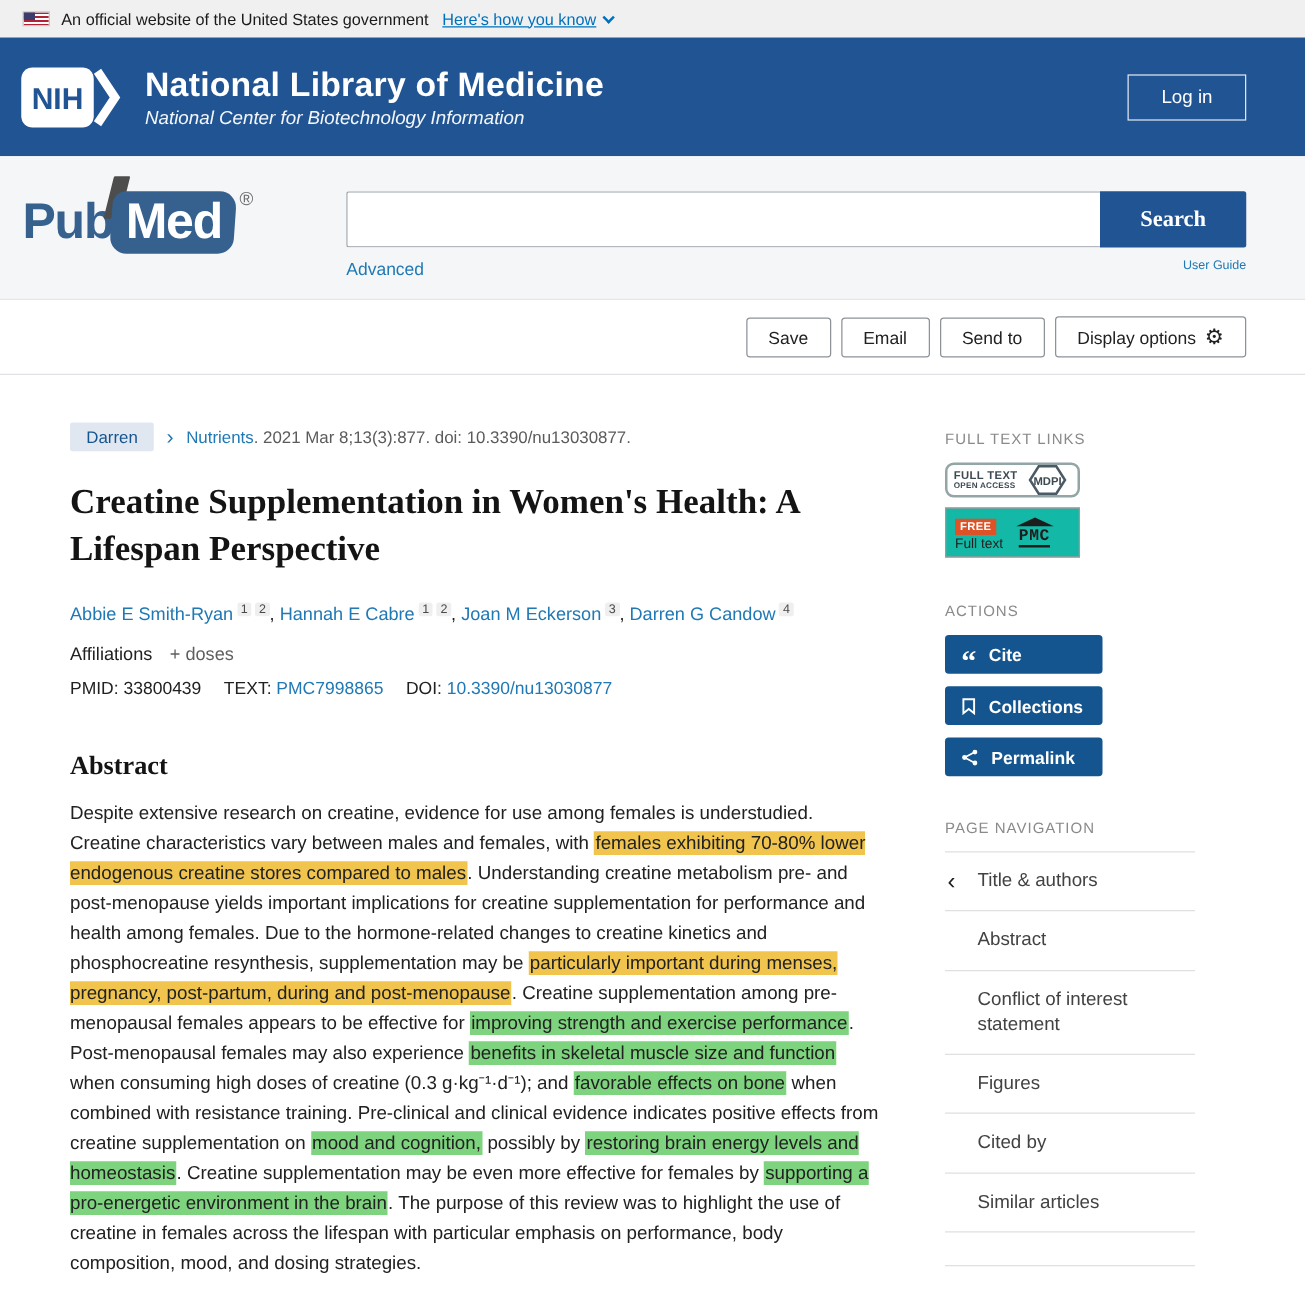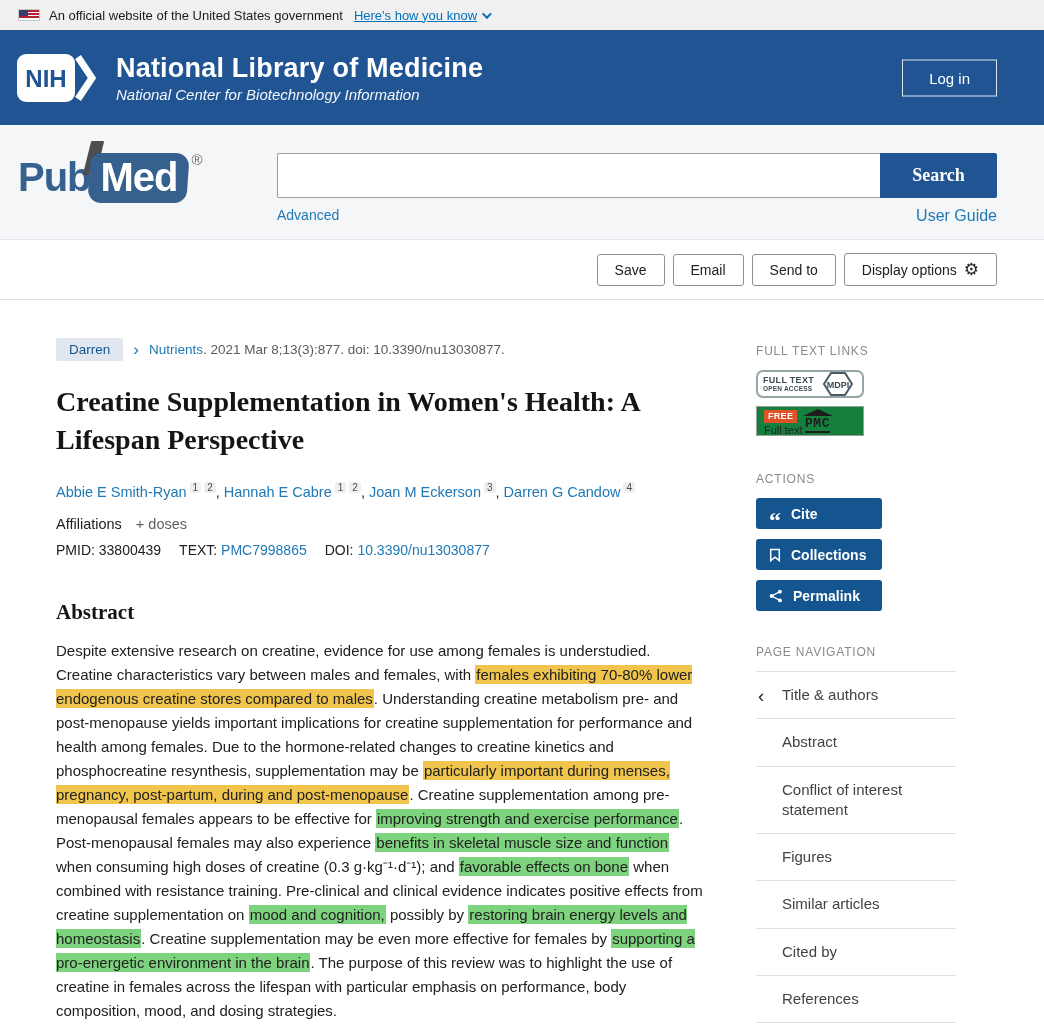"User Guide" .user-guide-link { font-size: 16px -> 10px }
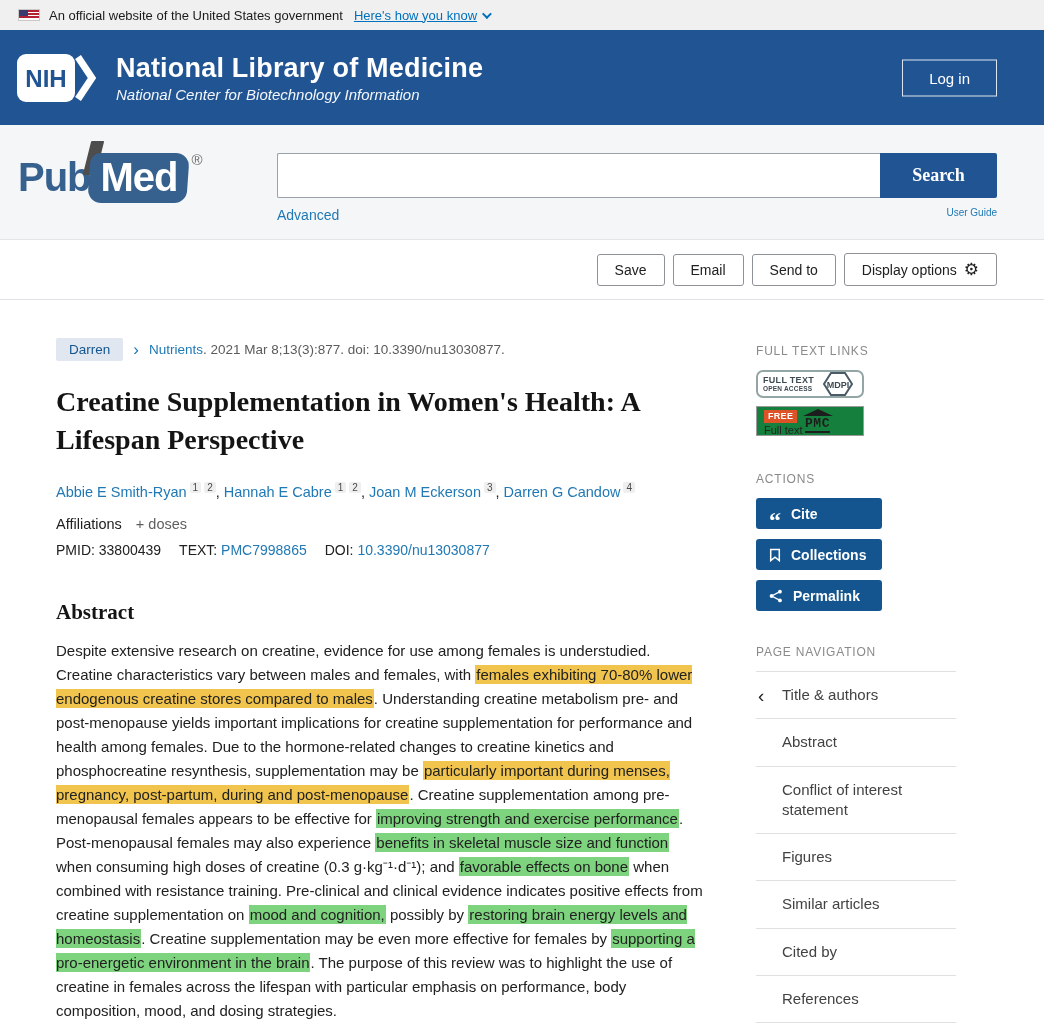"FREE" .pmc-badge { background: #15803d -> #14b8a6; gap: none -> 10px; height: 30px -> 40px }
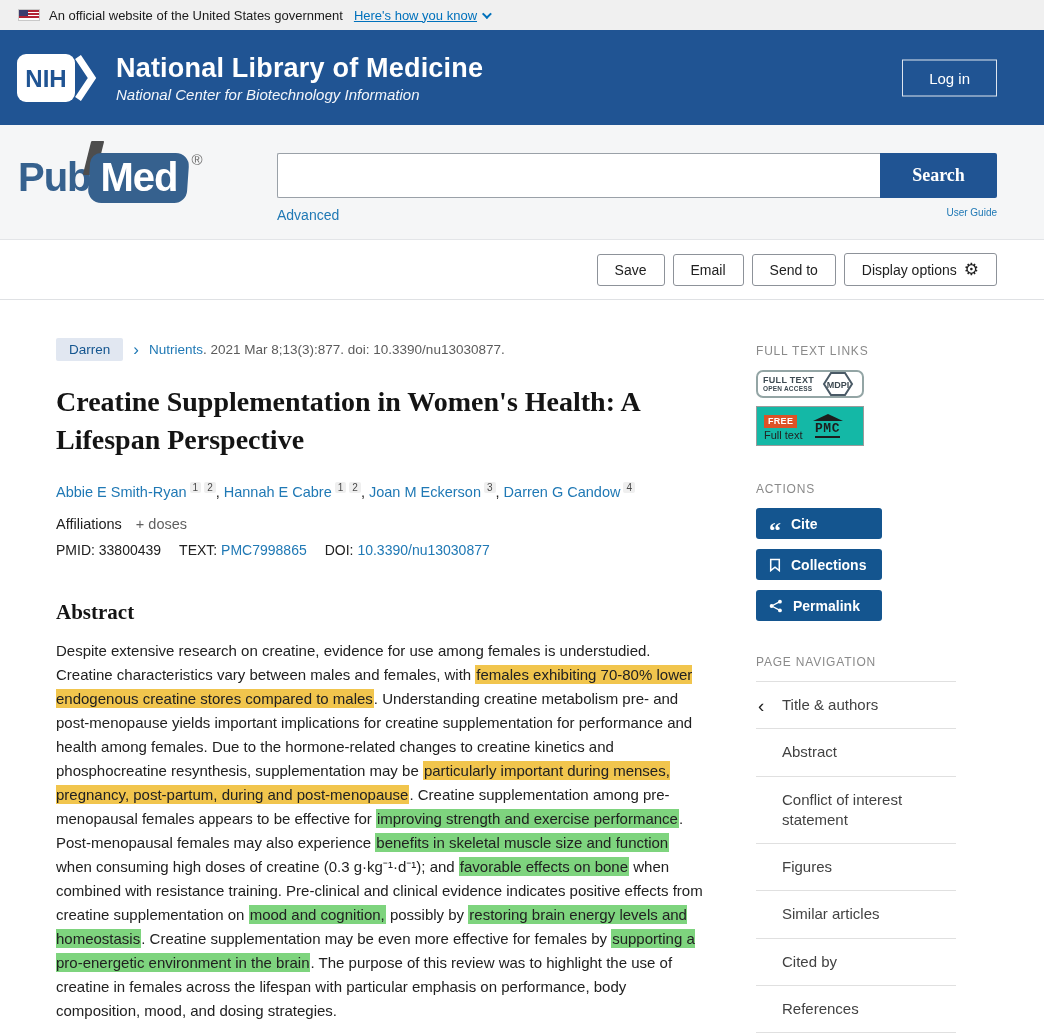"Similar articles" div.nav-item { order: before "Cited by" -> after "Cited by" }
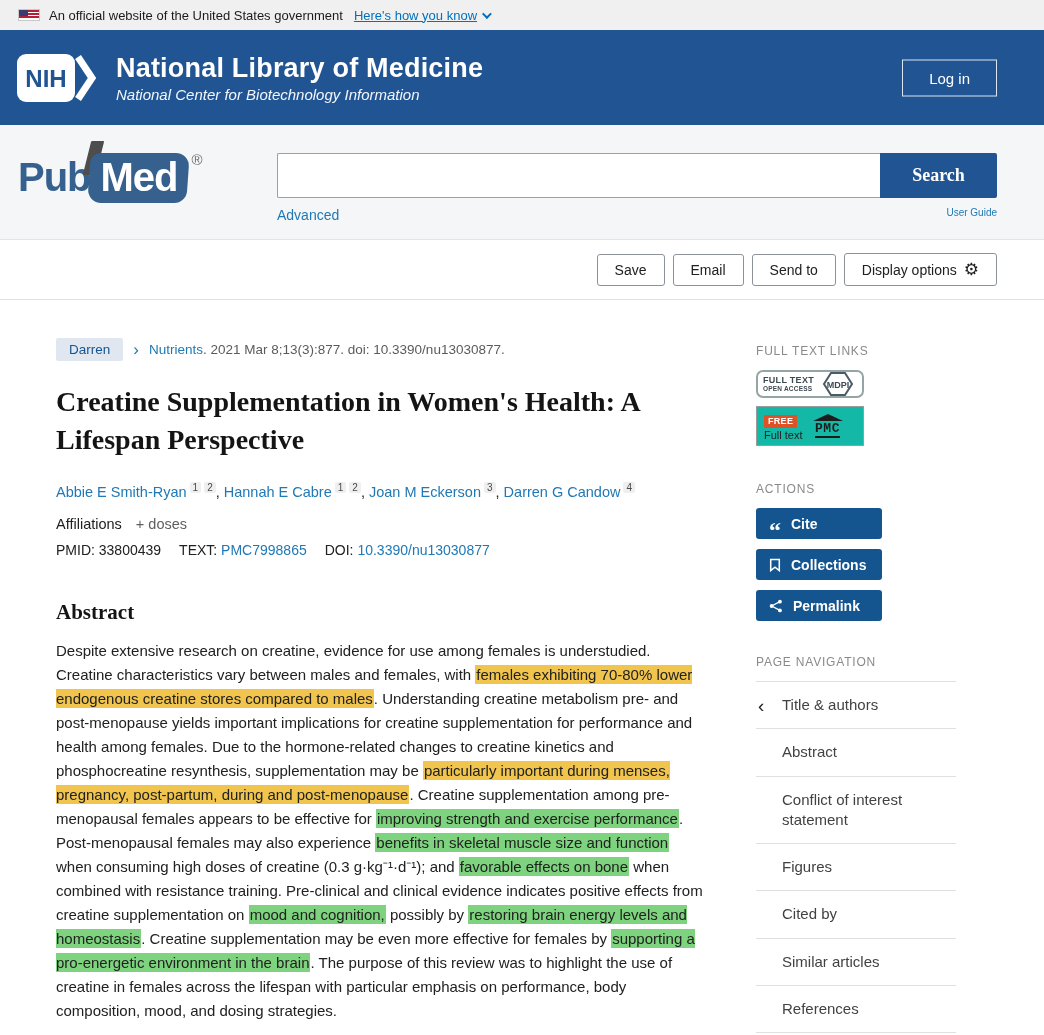"References" div.nav-item { html: <div><span>References</span></div> -> none }
